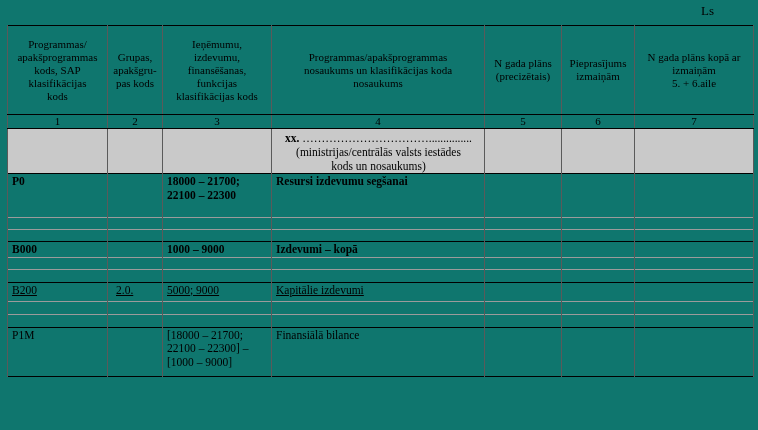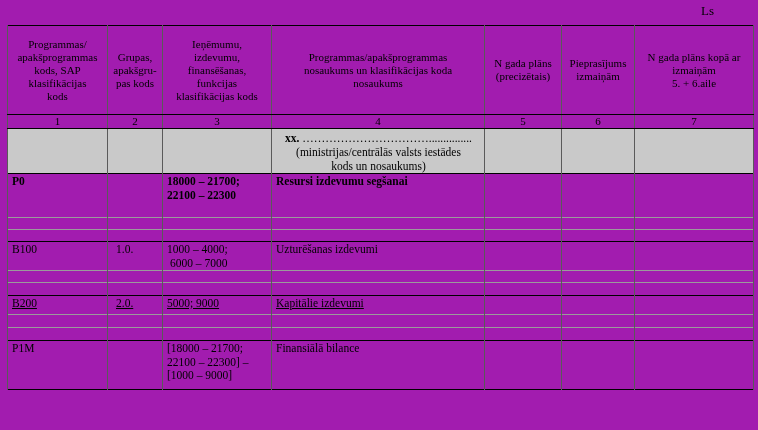"Ls" .page { background: #a21caf -> #0f766e }
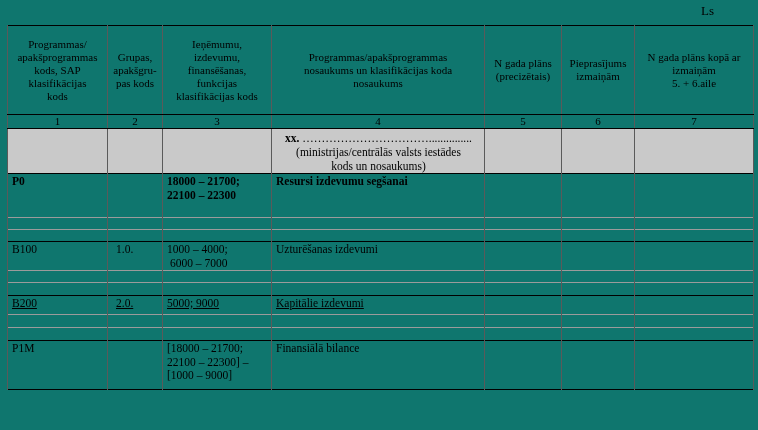"B000" tr.bt { html: none -> <tr> <td>B000</td> <td></td> <td>1000 – 9000</td> <td>Izdevumi – kopā</td> <td></td> <td></td> <td></td> </tr> }
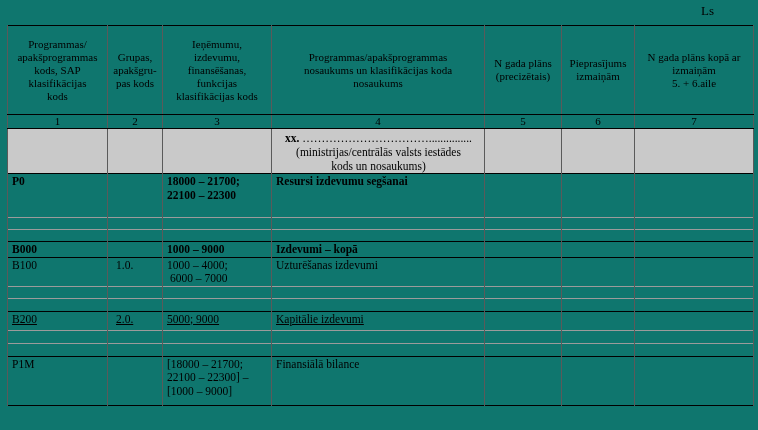"B100" tr.bt { html: <tr> <td>B100</td> <td>1.0.</td> <td>1000 – 4000; 6000 – 7000</td> <td>Uzturēšanas izdevumi</td> <td></td> <td></td> <td></td> </tr> -> none }
